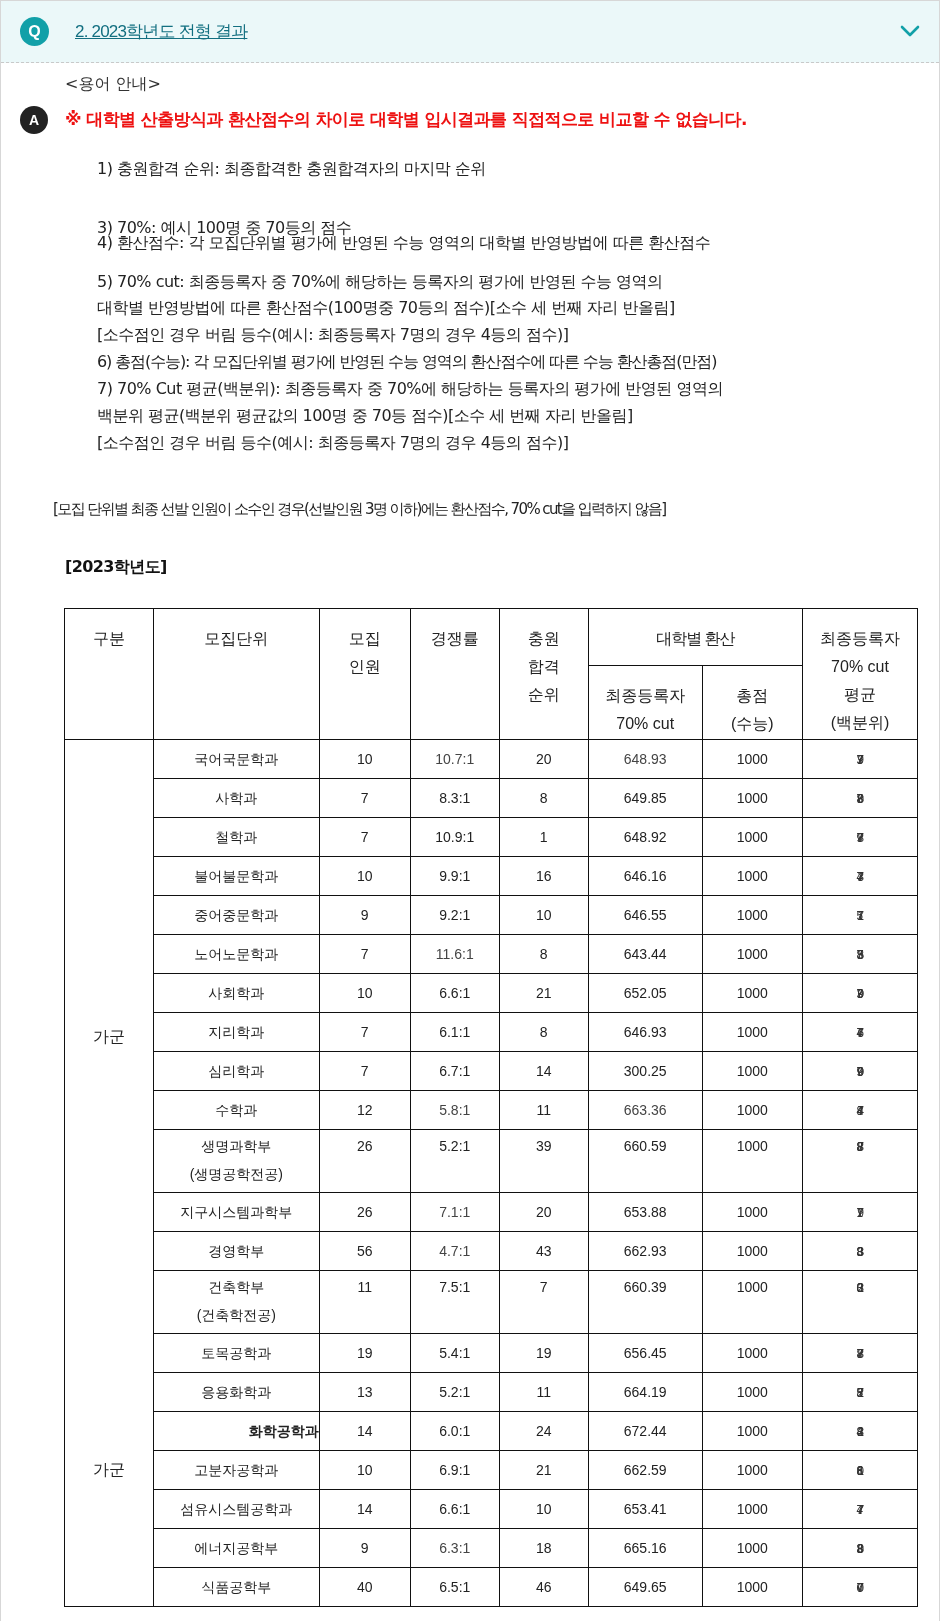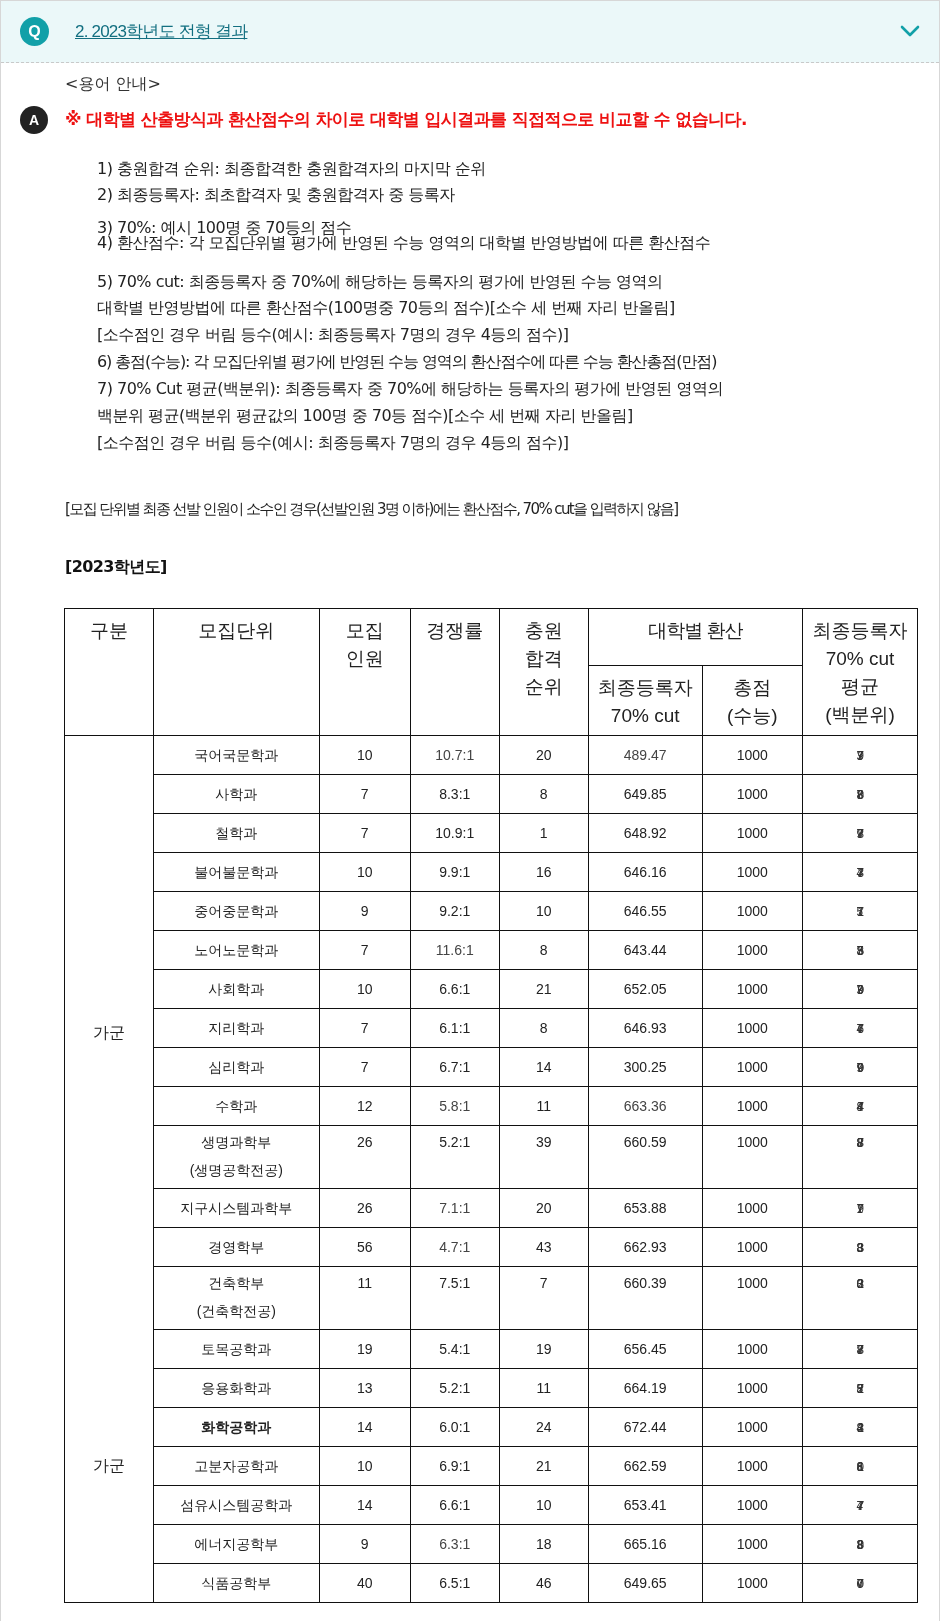"2) 최종등록자: 최초합격자 및 충원합격자" div.def { html: <div>2) 최종등록자: 최초합격자 및 충원합격자 중 등록자</div> -> none }
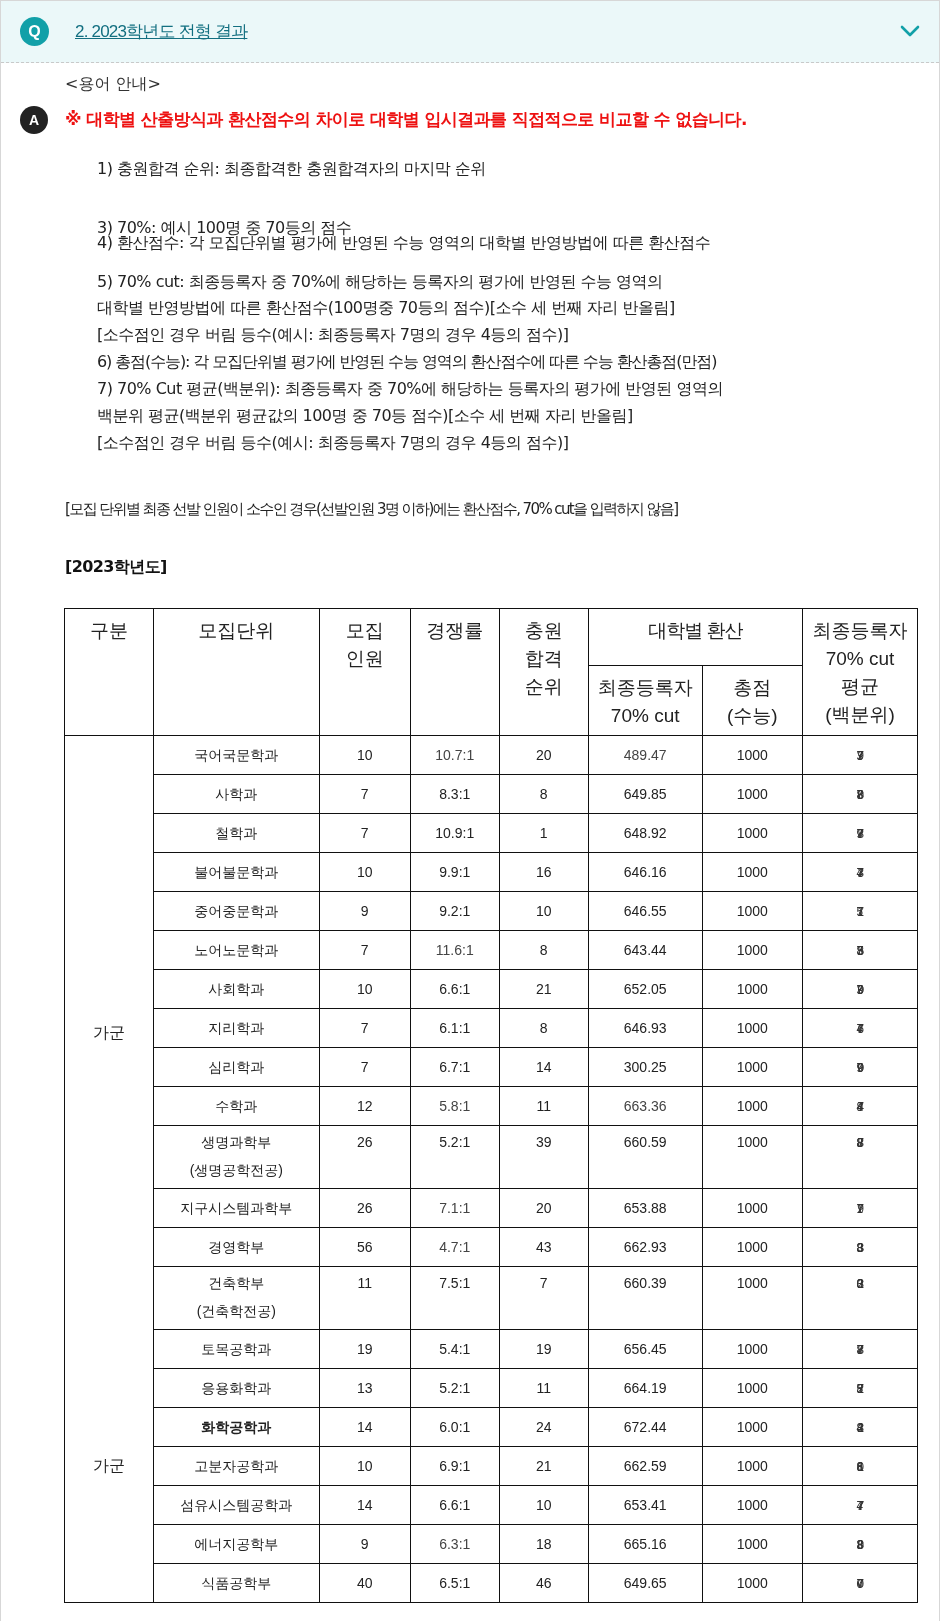"[모집 단위별 최종 선발 인원이" .note { left: 64px -> 52px }
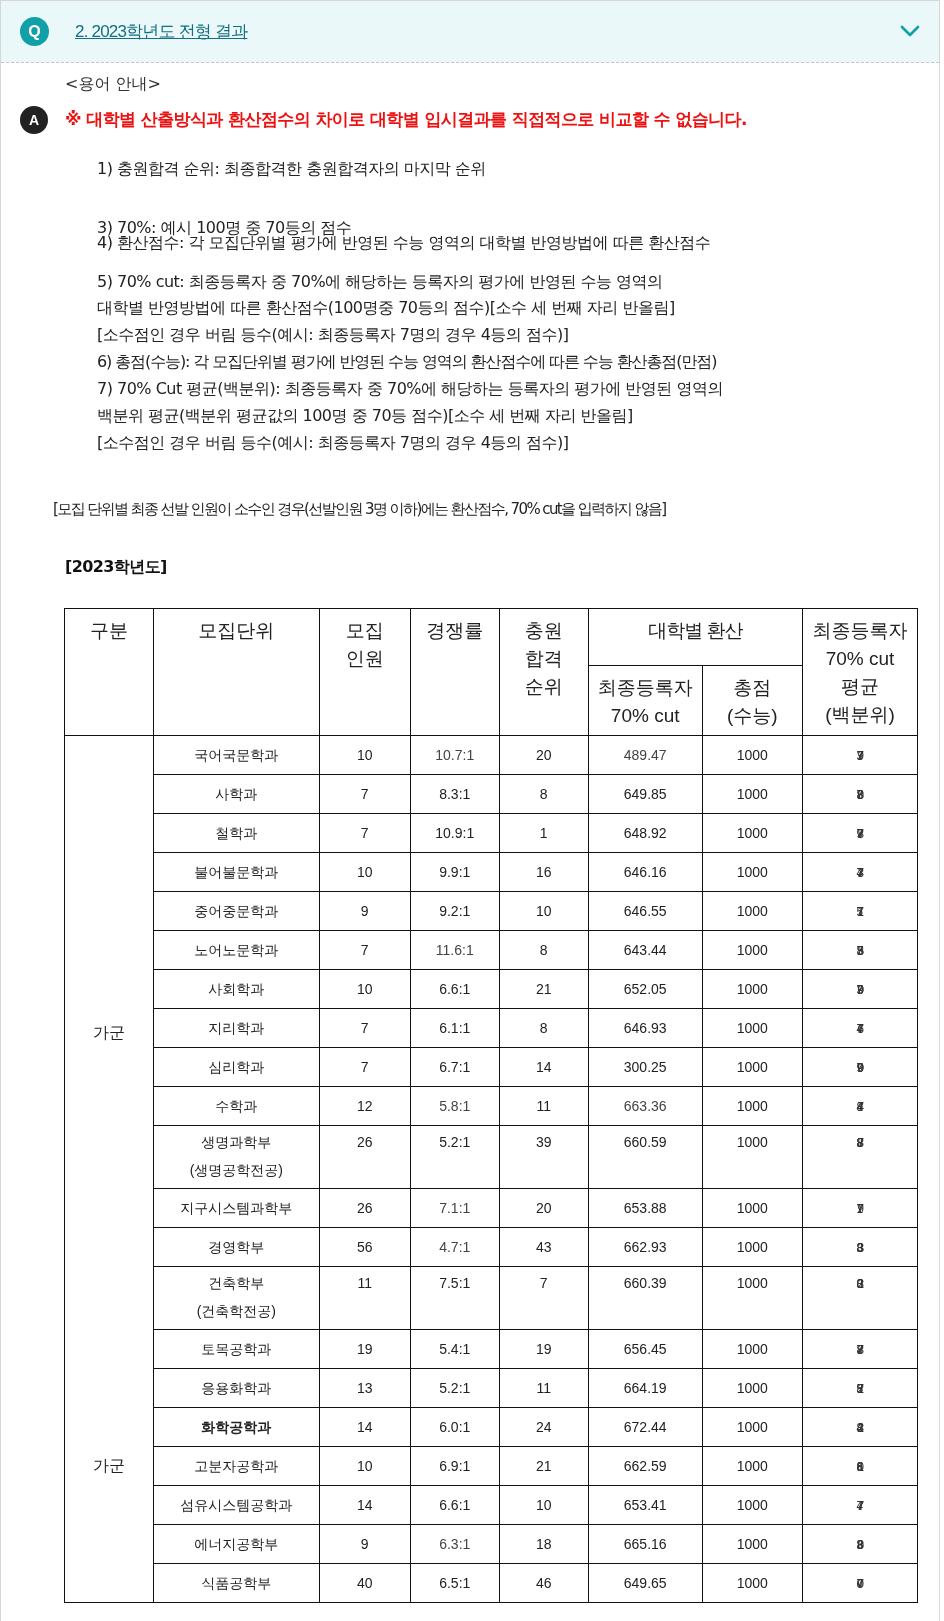"구분" table.res th { font-size: 19px -> 16px; padding-top: 8px -> 16px }
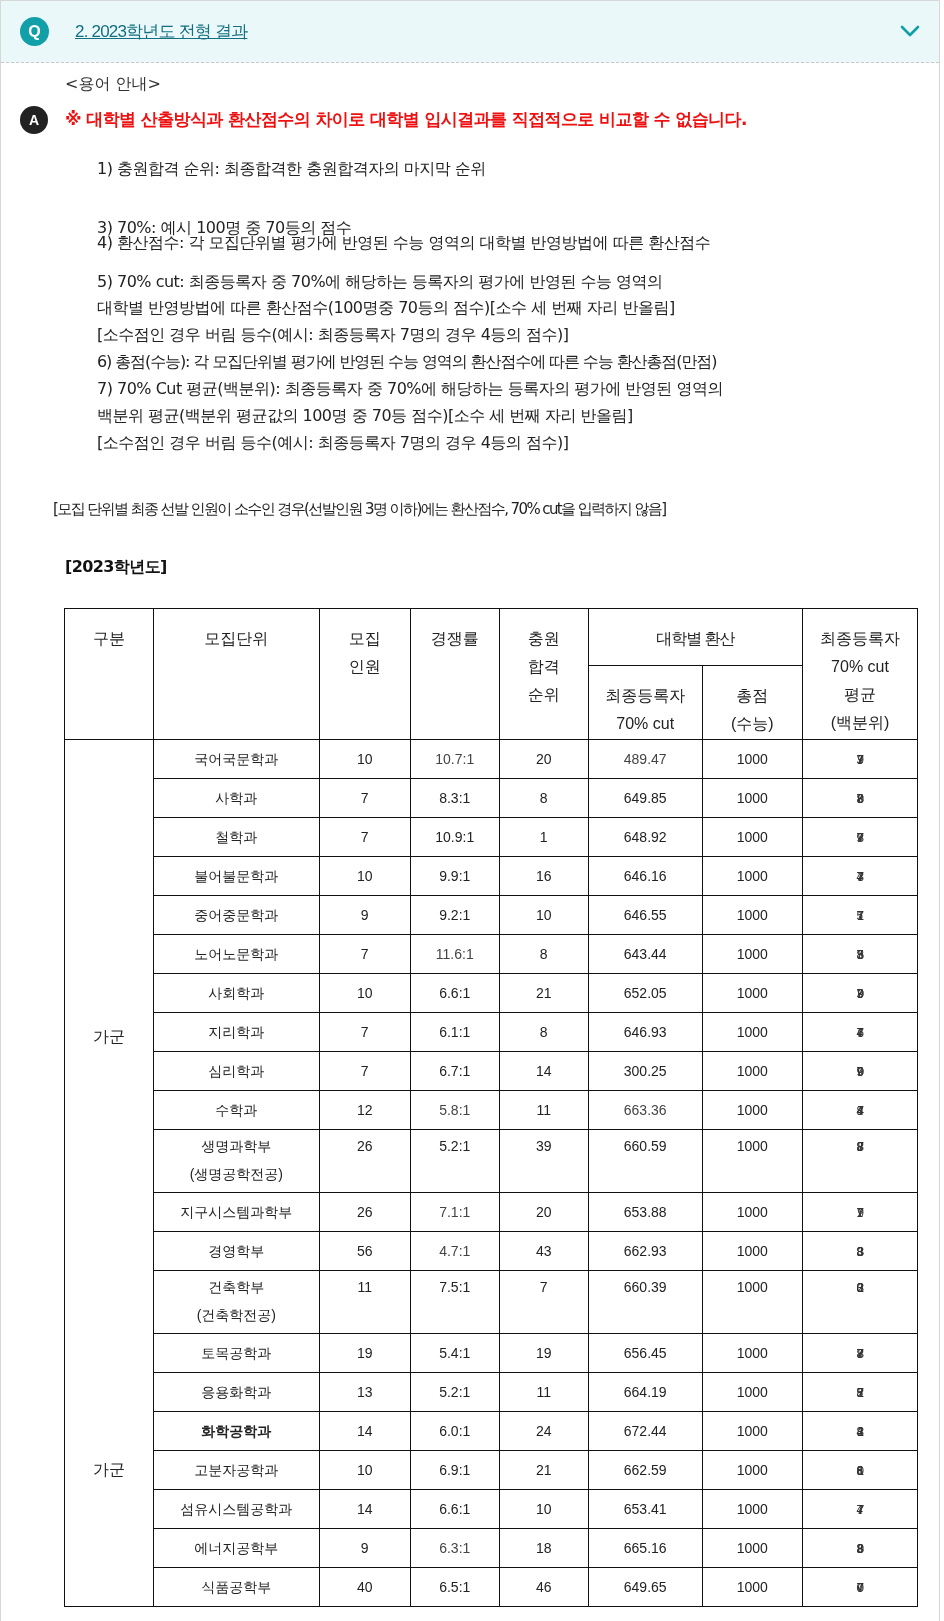"489.47" td.lt { text: 489.47 -> 648.93 }
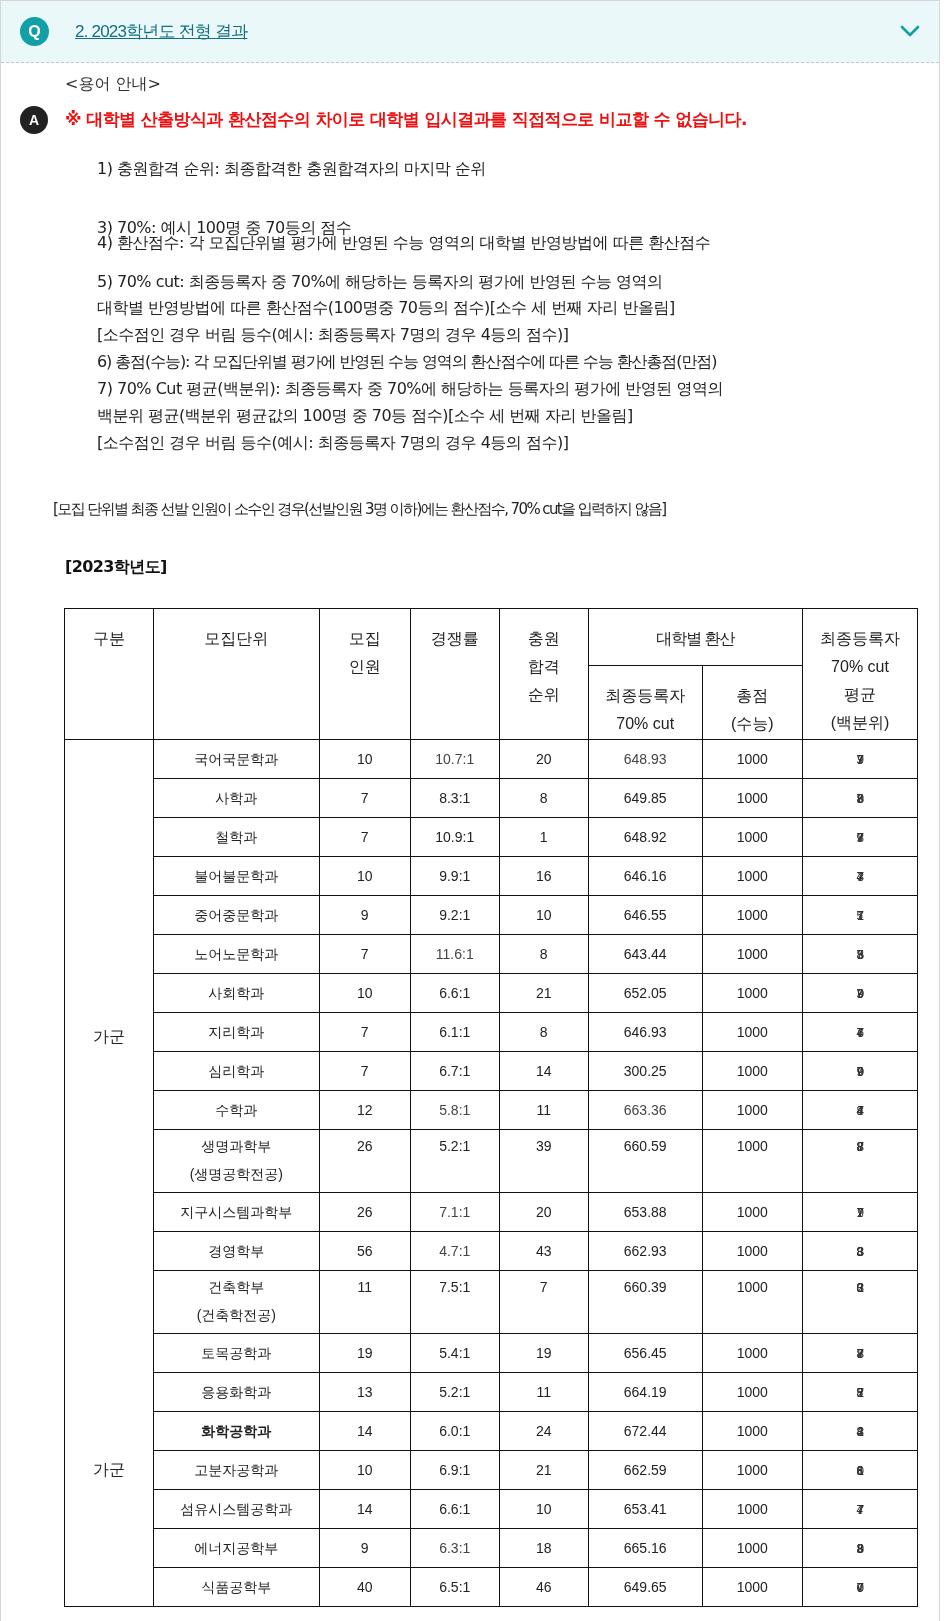"화학공학과" .dept.b { text-align: none -> right }
